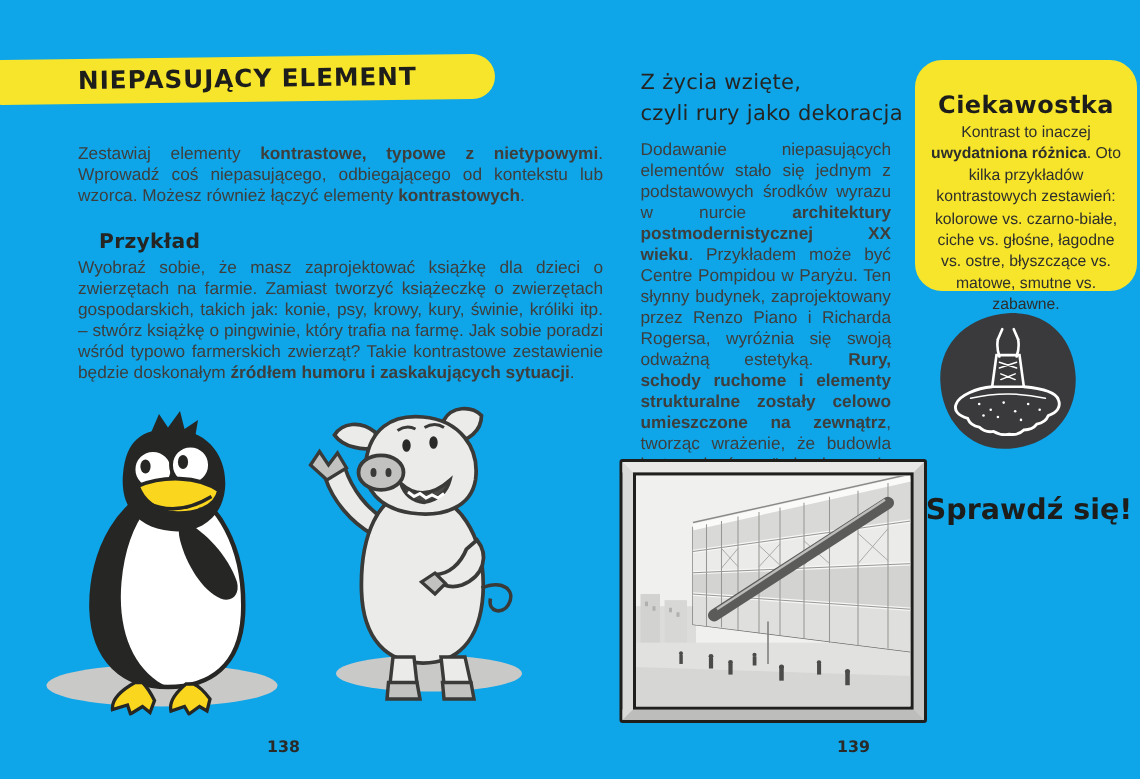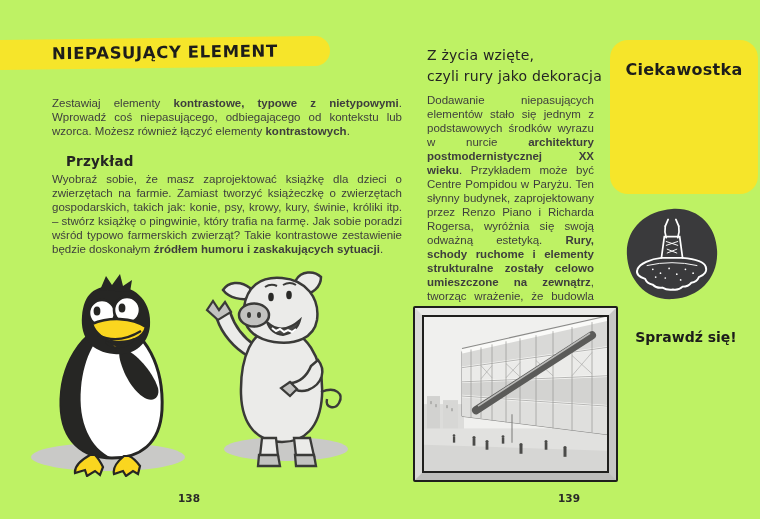"NIEPASUJĄCY ELEMENT" .spread { background: #bef264 -> #0ea5e9 }
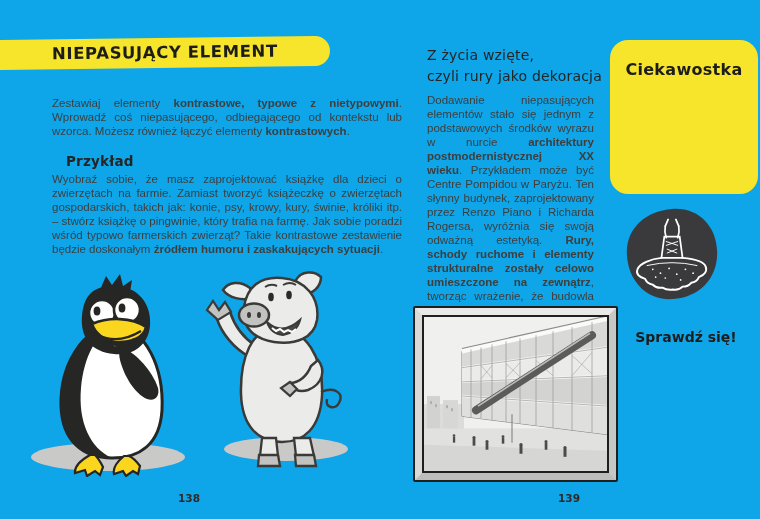"Kontrast to inaczej uwydatniona różnica." div.fact-body { html: none -> <div><span>Kontrast to inaczej </span><span>uwydatniona różnica</span><span>. Oto kilka przykładów kontrastowych zestawień: kolorowe vs. czarno-białe, ciche vs. głośne, łagodne vs. ostre, błyszczące vs. matowe, smutne vs. zabawne.</span></div> }
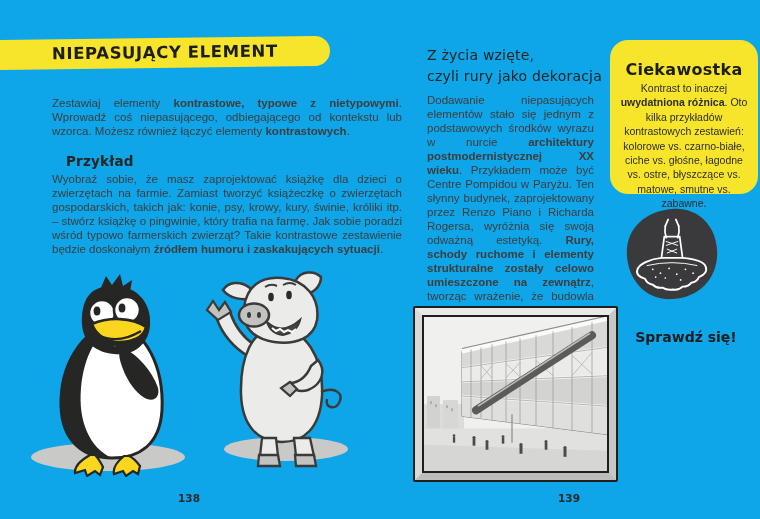"Sprawdź się!" .challenge-title { font-size: 14px -> 19px }
